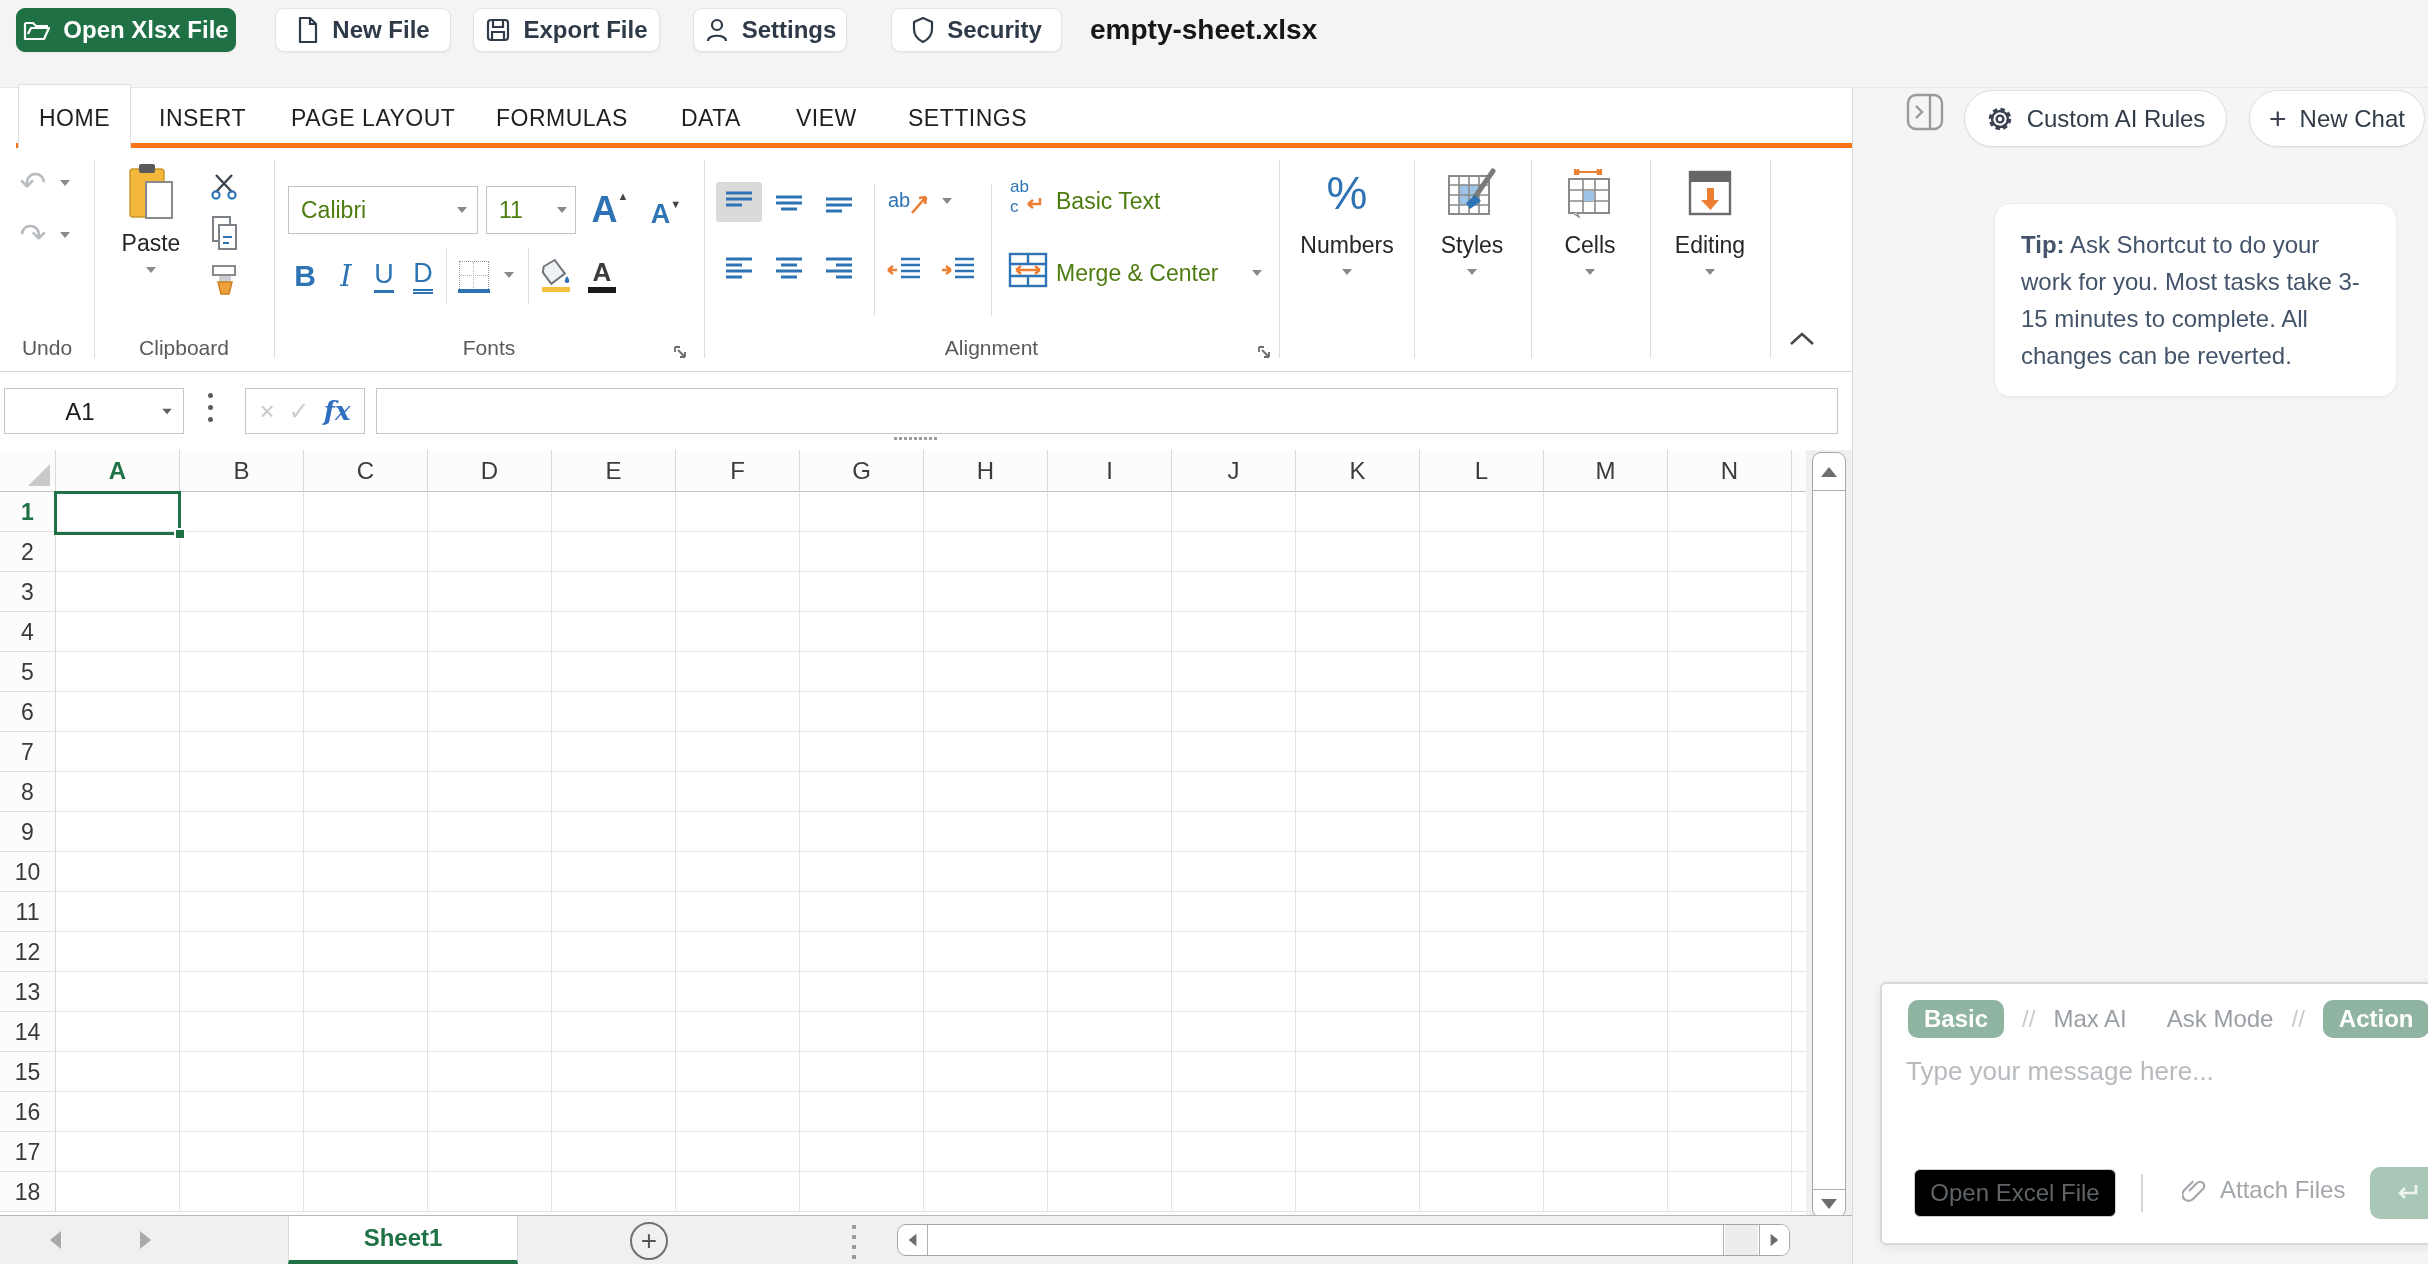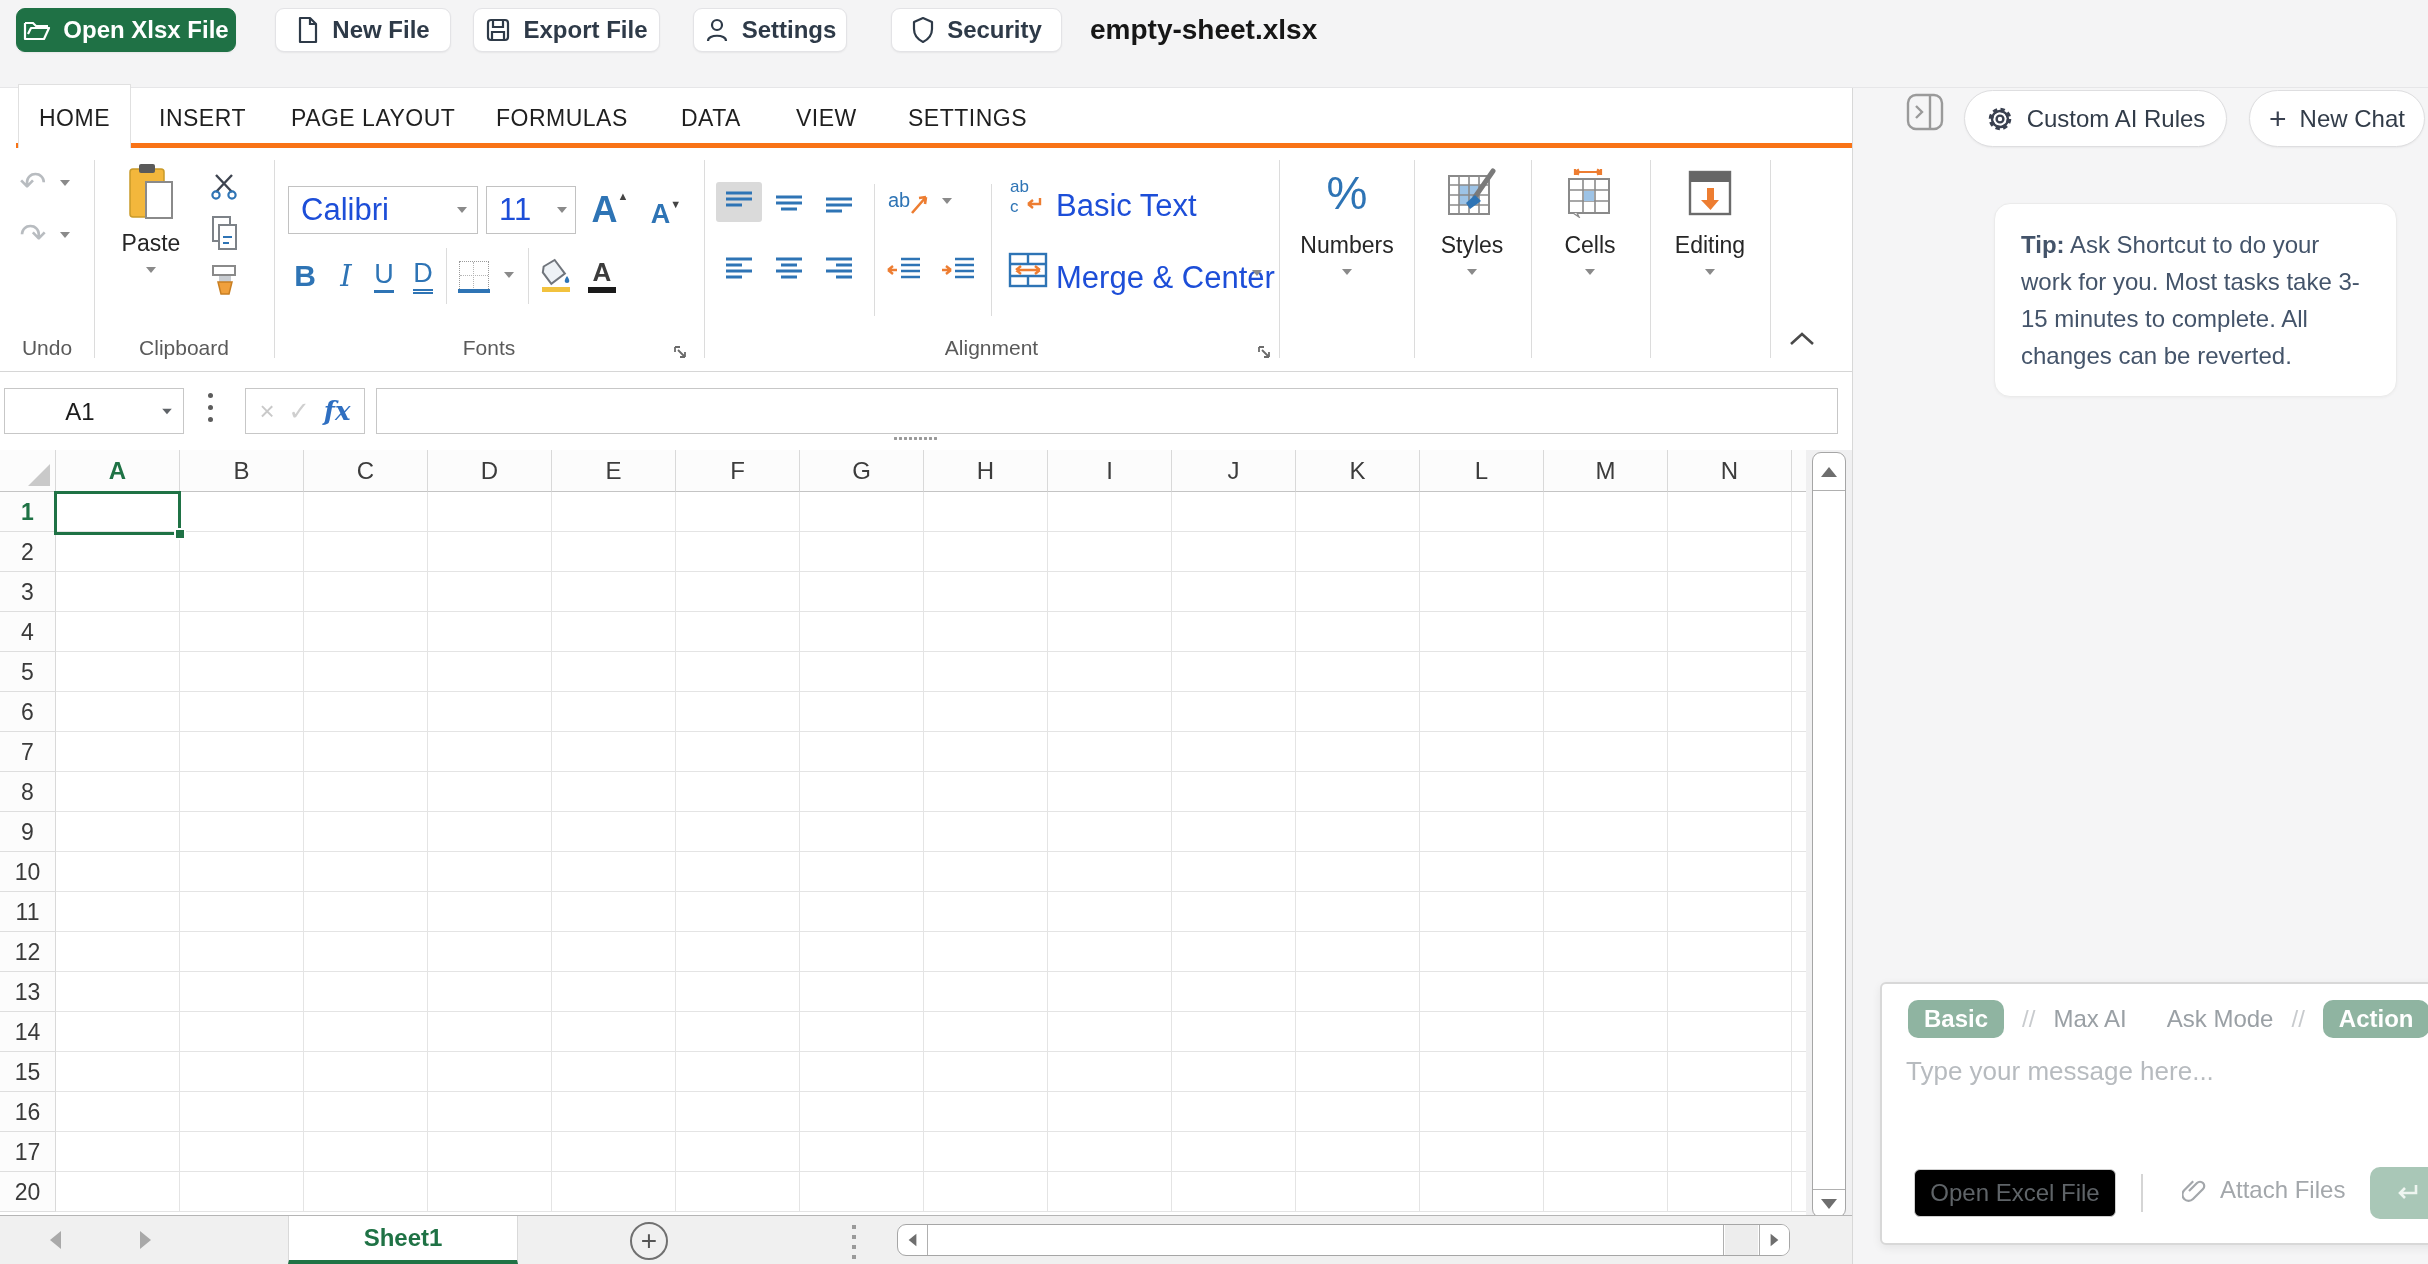"Calibri" .rb-text { color: #1d4ed8 -> #4d7c0f; font-size: 31px -> 23px }
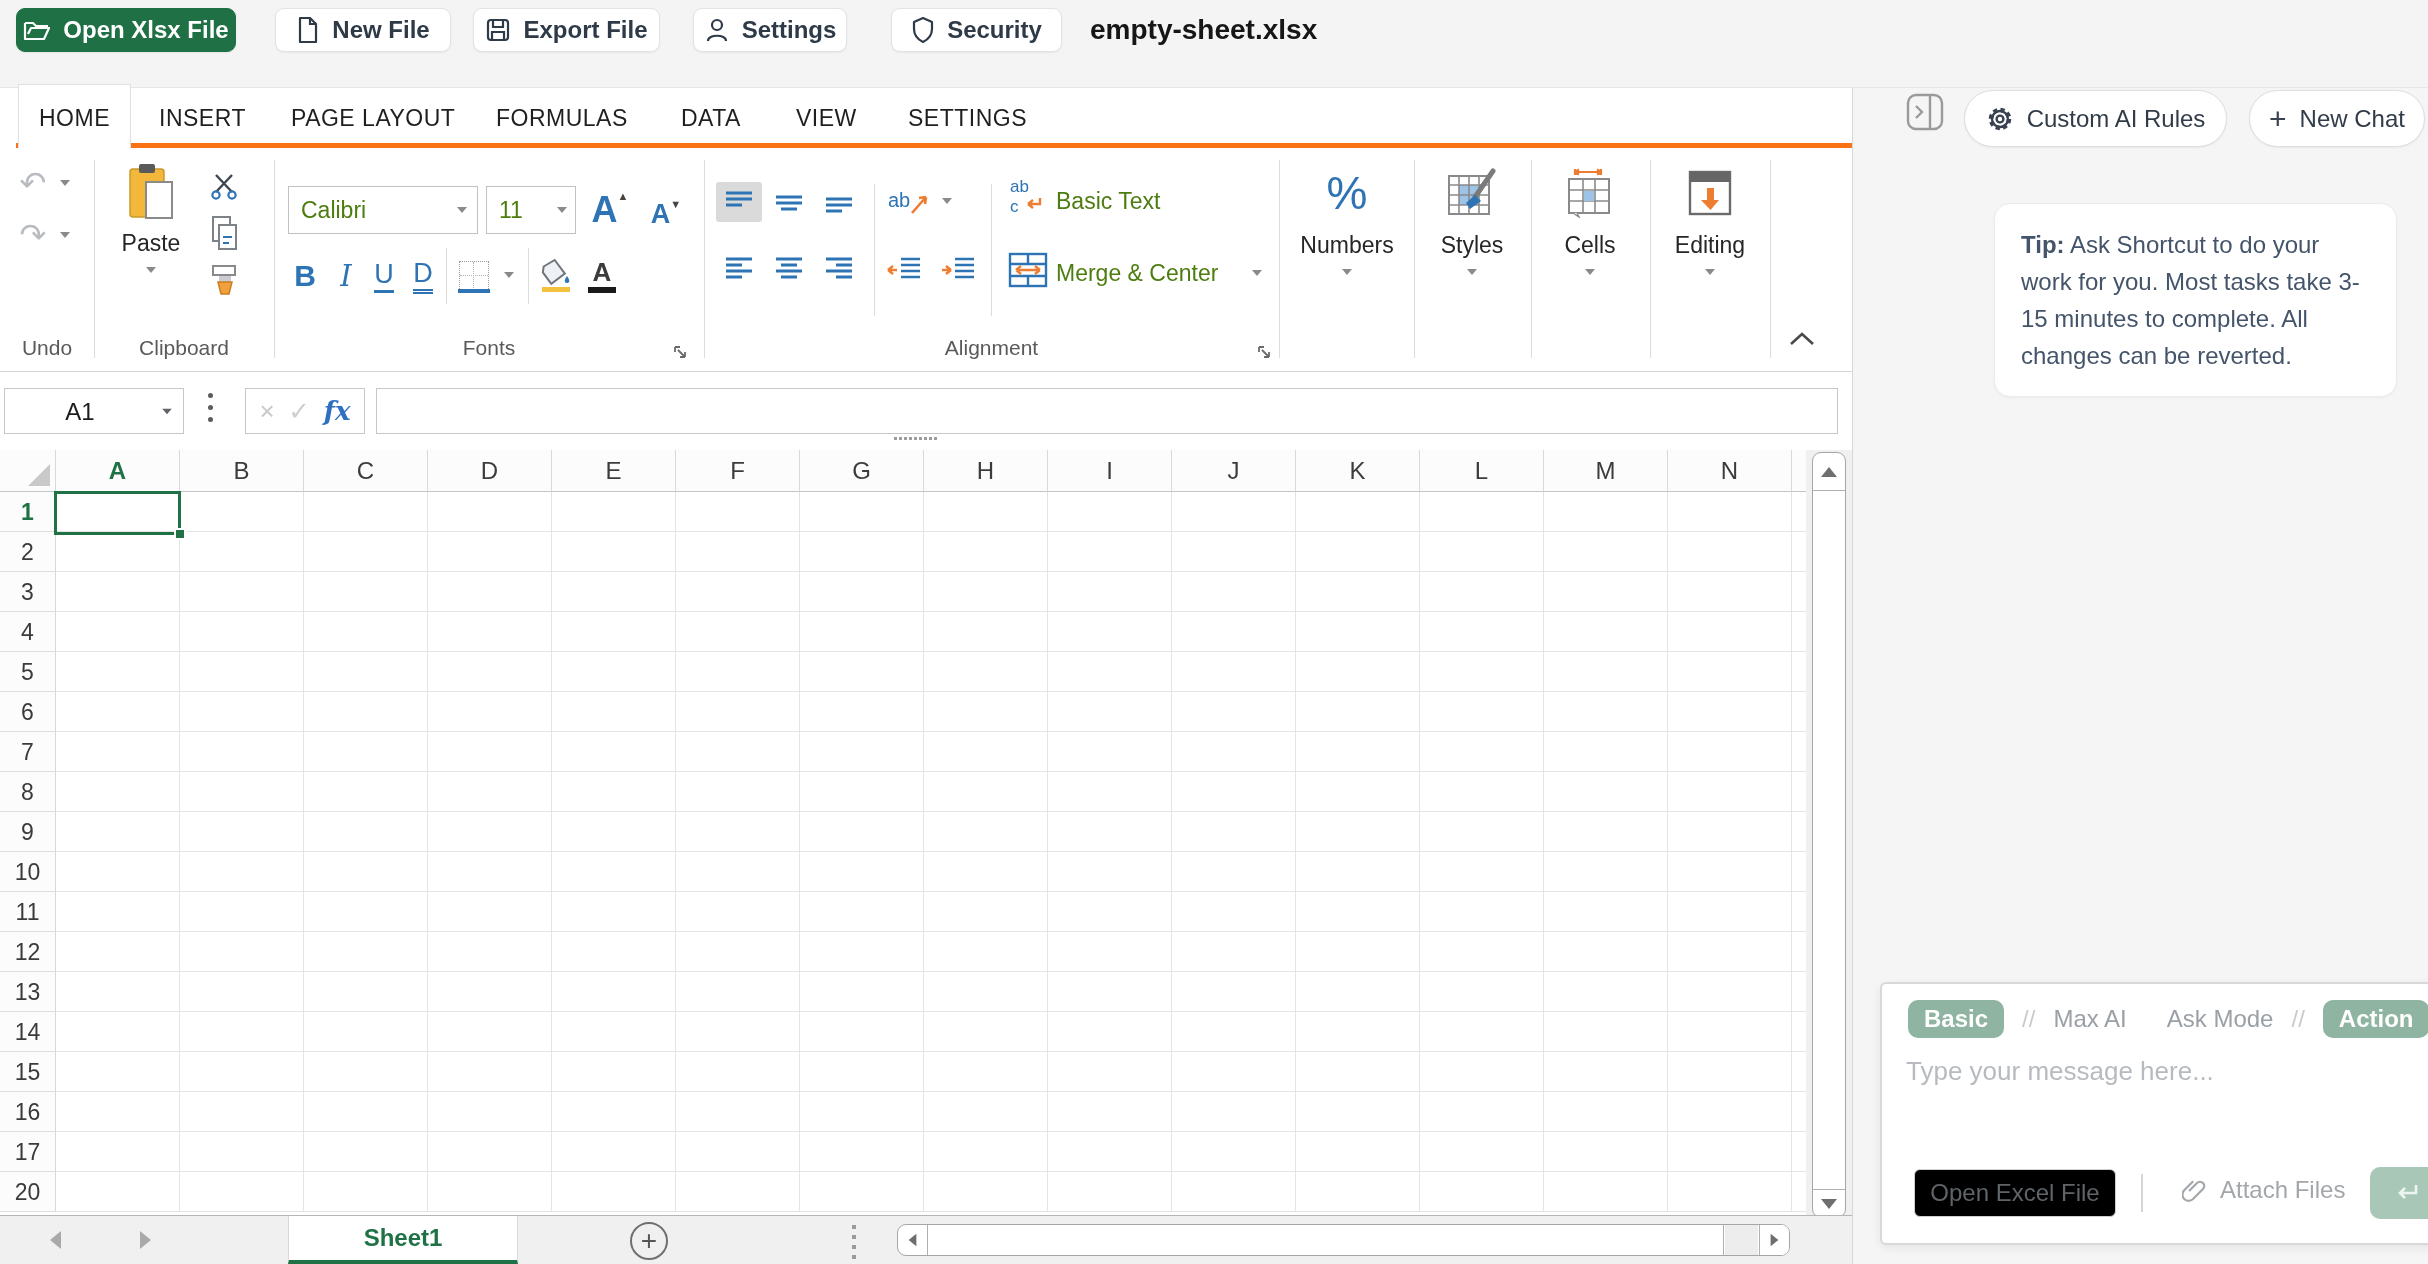"20" div.rowh { text: 20 -> 18 }
